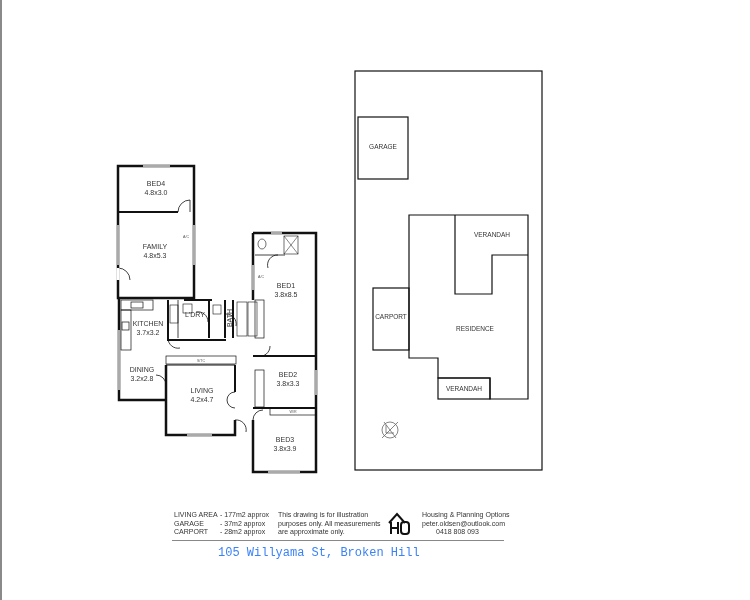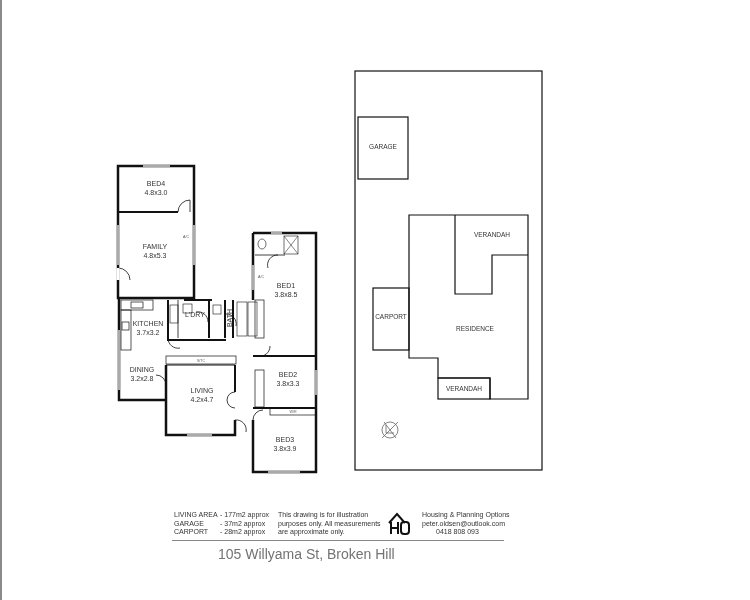"105 Willyama St, Broken Hill" .title { color: #737373 -> #3b82f6; font-family: none -> Liberation Mono, monospace; font-size: 14px -> 12px }
